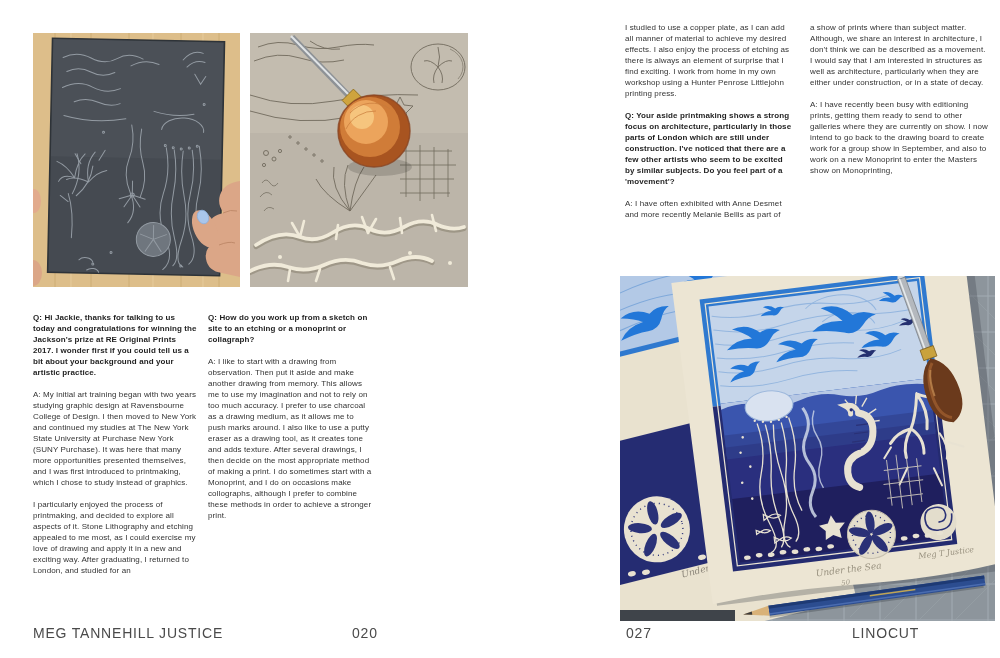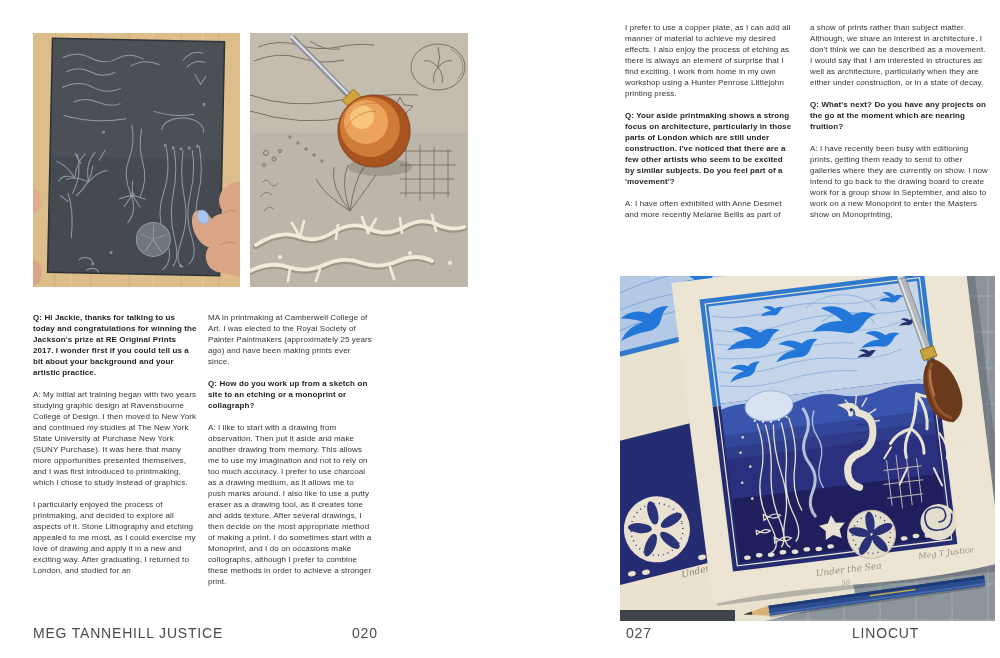"I prefer to use a" p { text: prefer -> studied }
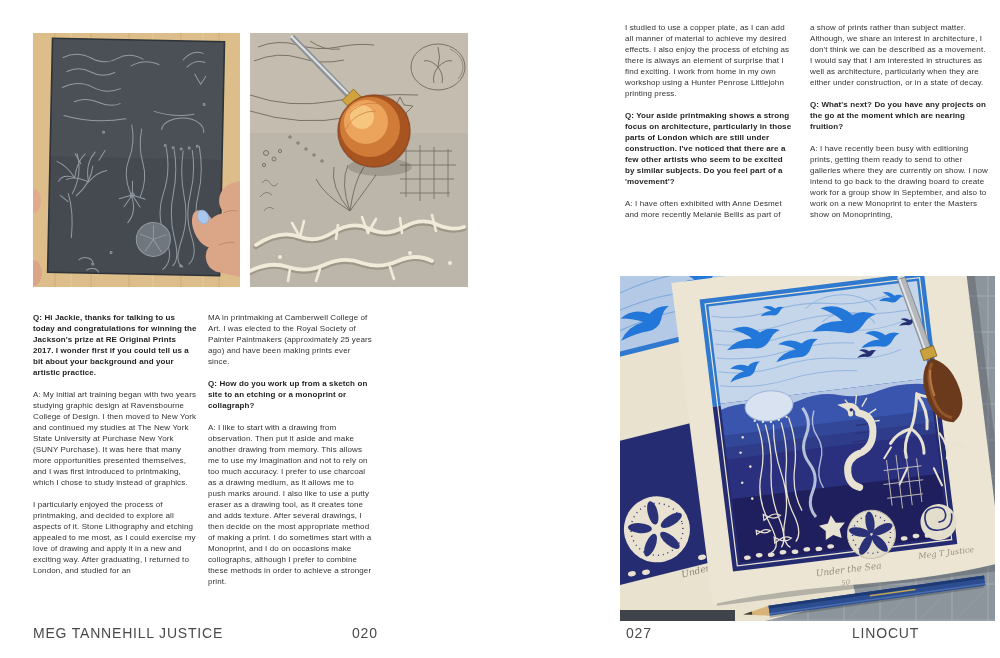"a show of prints rather" p { text: rather -> where }
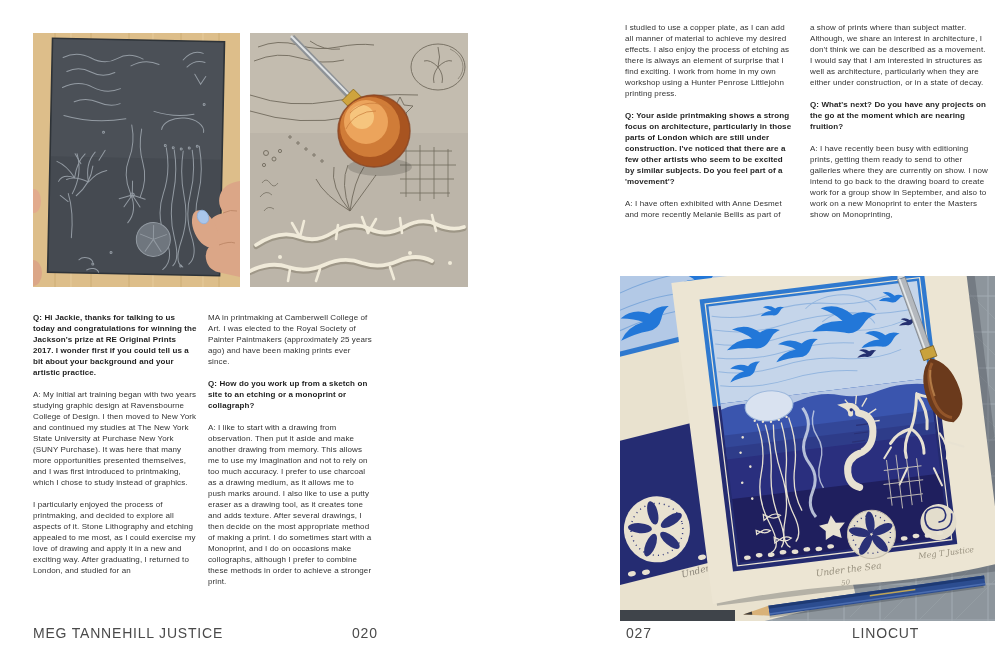"Q: What's next? Do you" p.q { html: <p>Q: What's next? Do you have any projects on the go at the moment which are nearing fruition?</p> -> none }
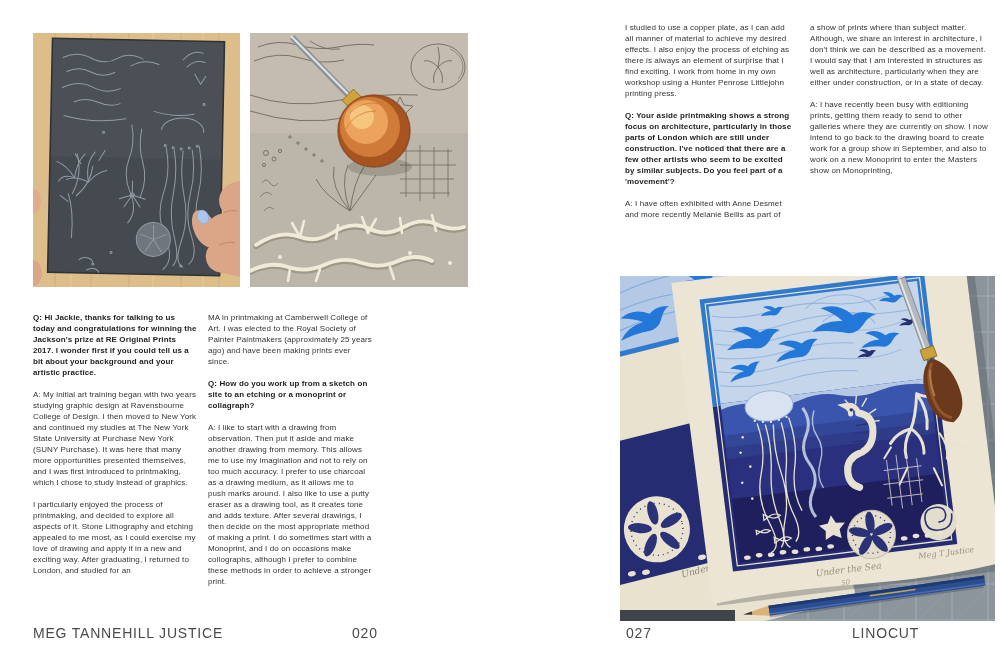"MA in printmaking at Camberwell" p { html: <p>MA in printmaking at Camberwell College of Art. I was elected to the Royal Society of Painter Paintmakers (approximately 25 years ago) and have been making prints ever since.</p> -> none }
